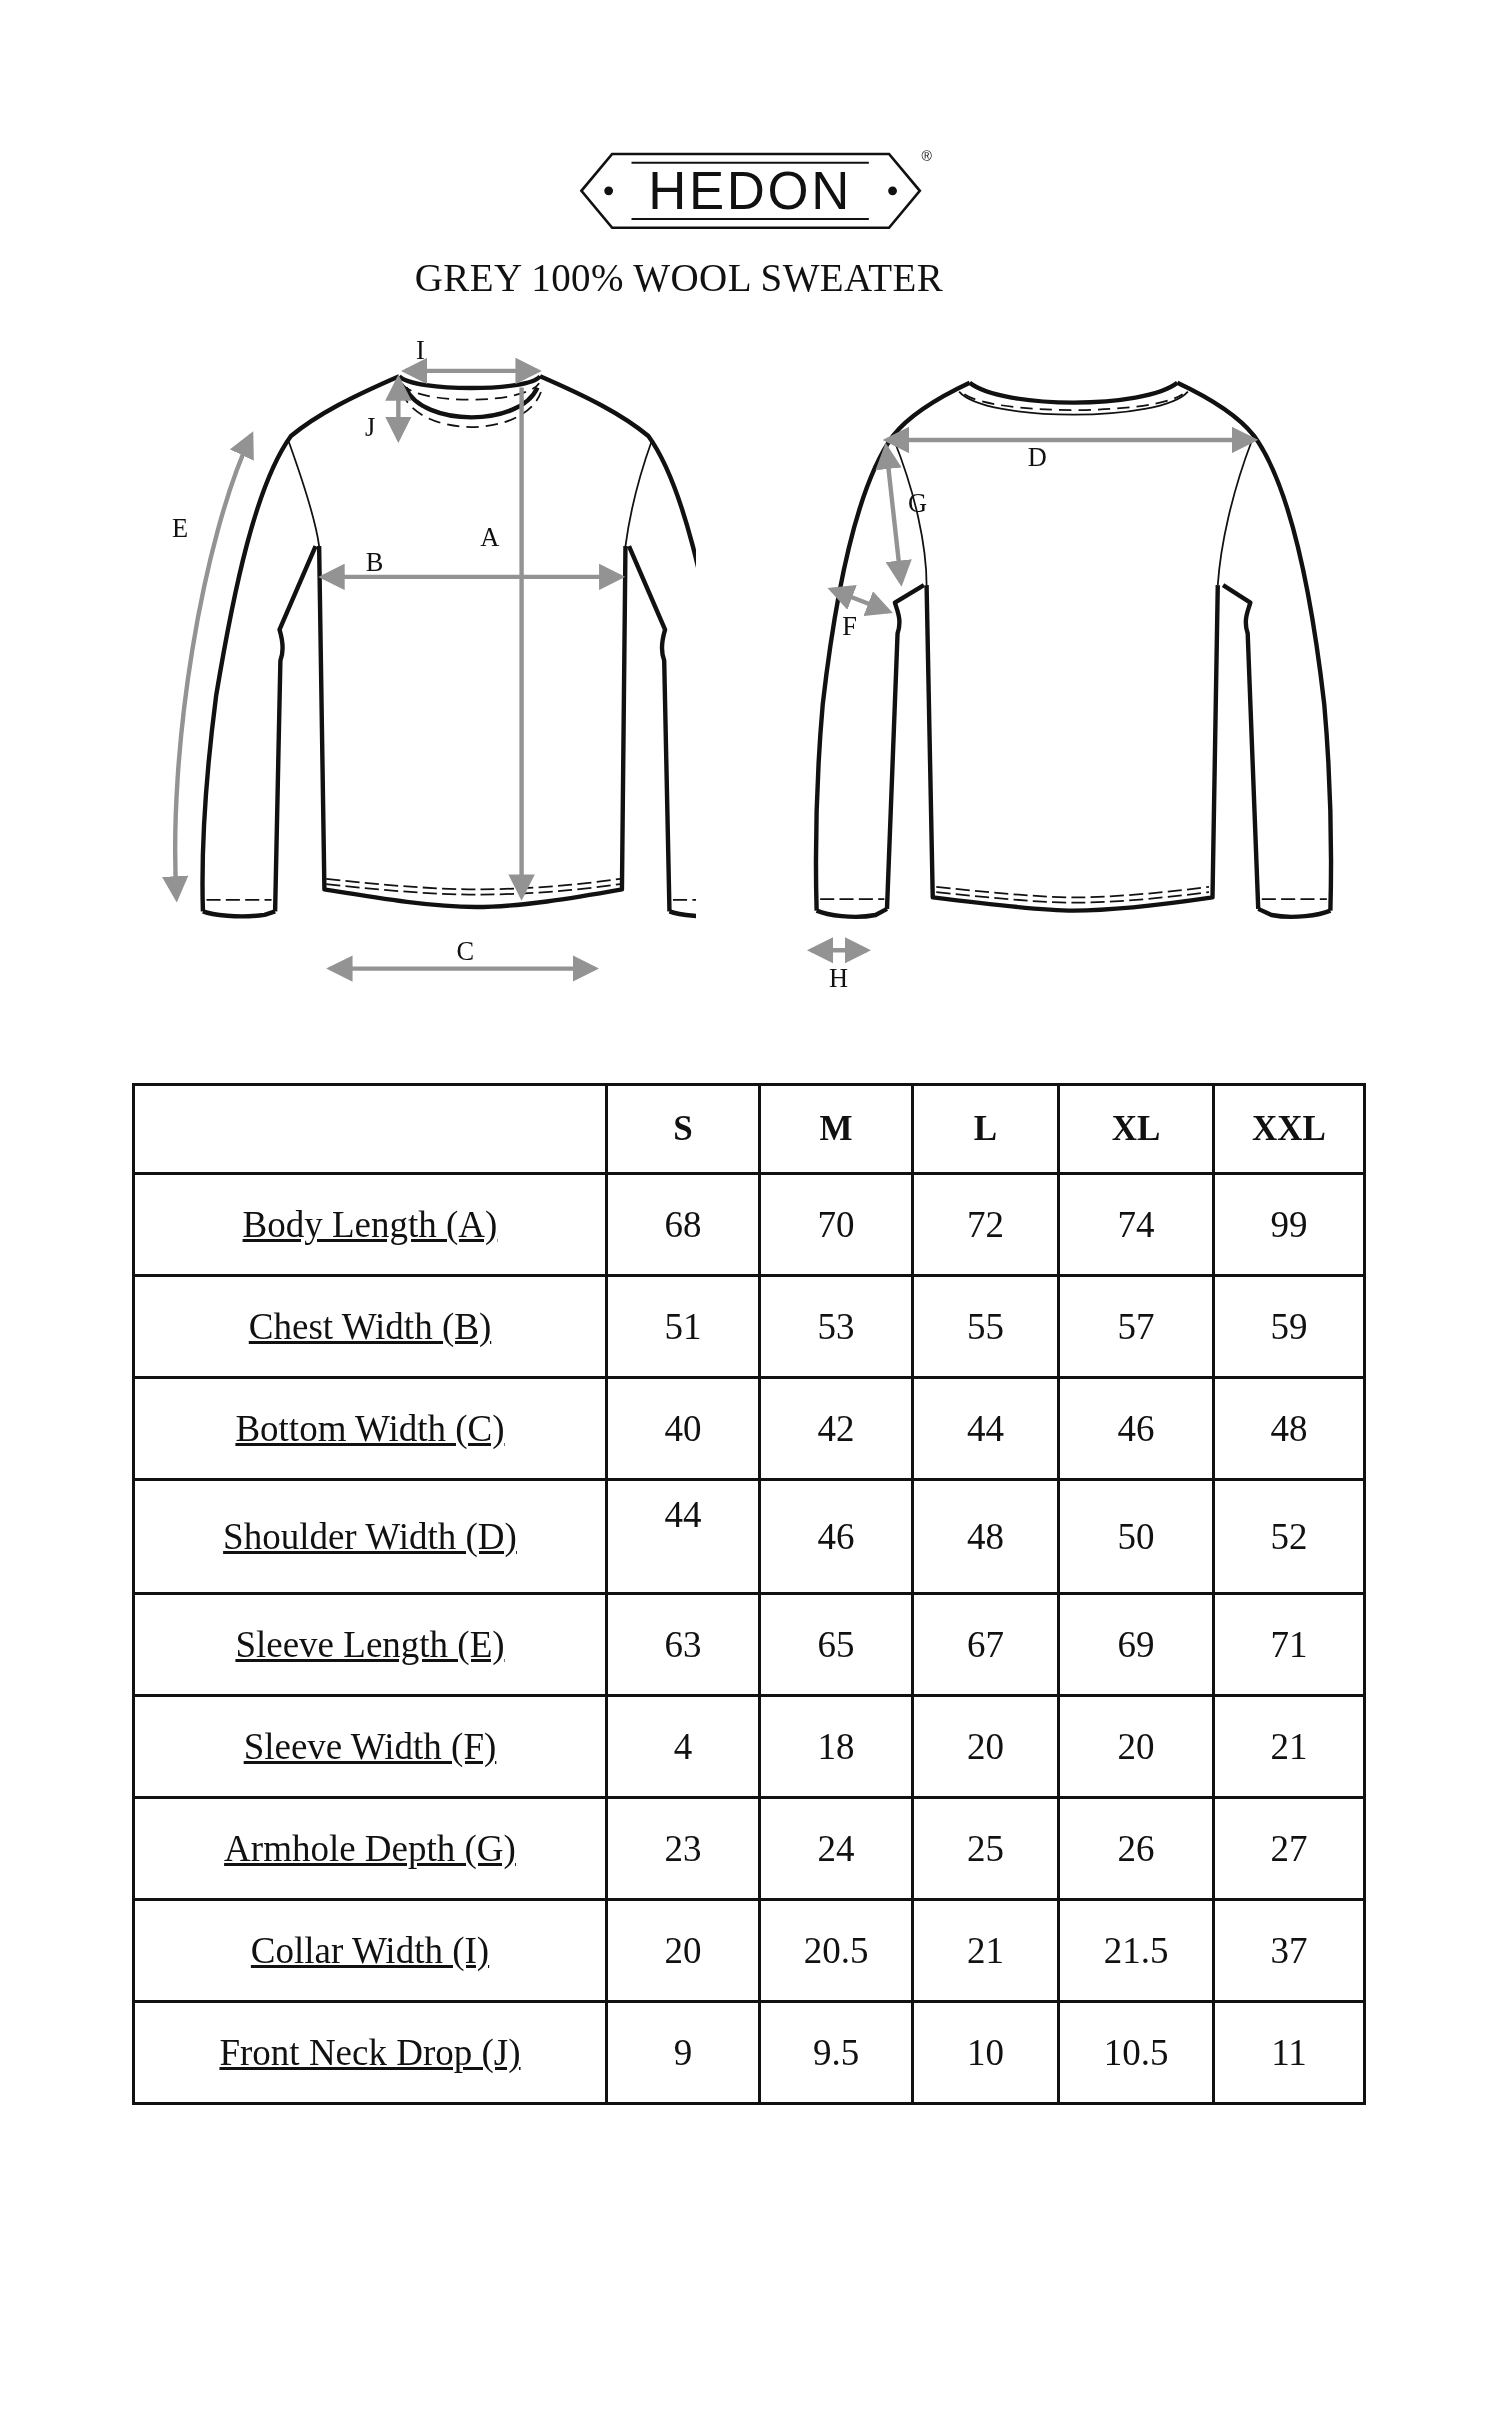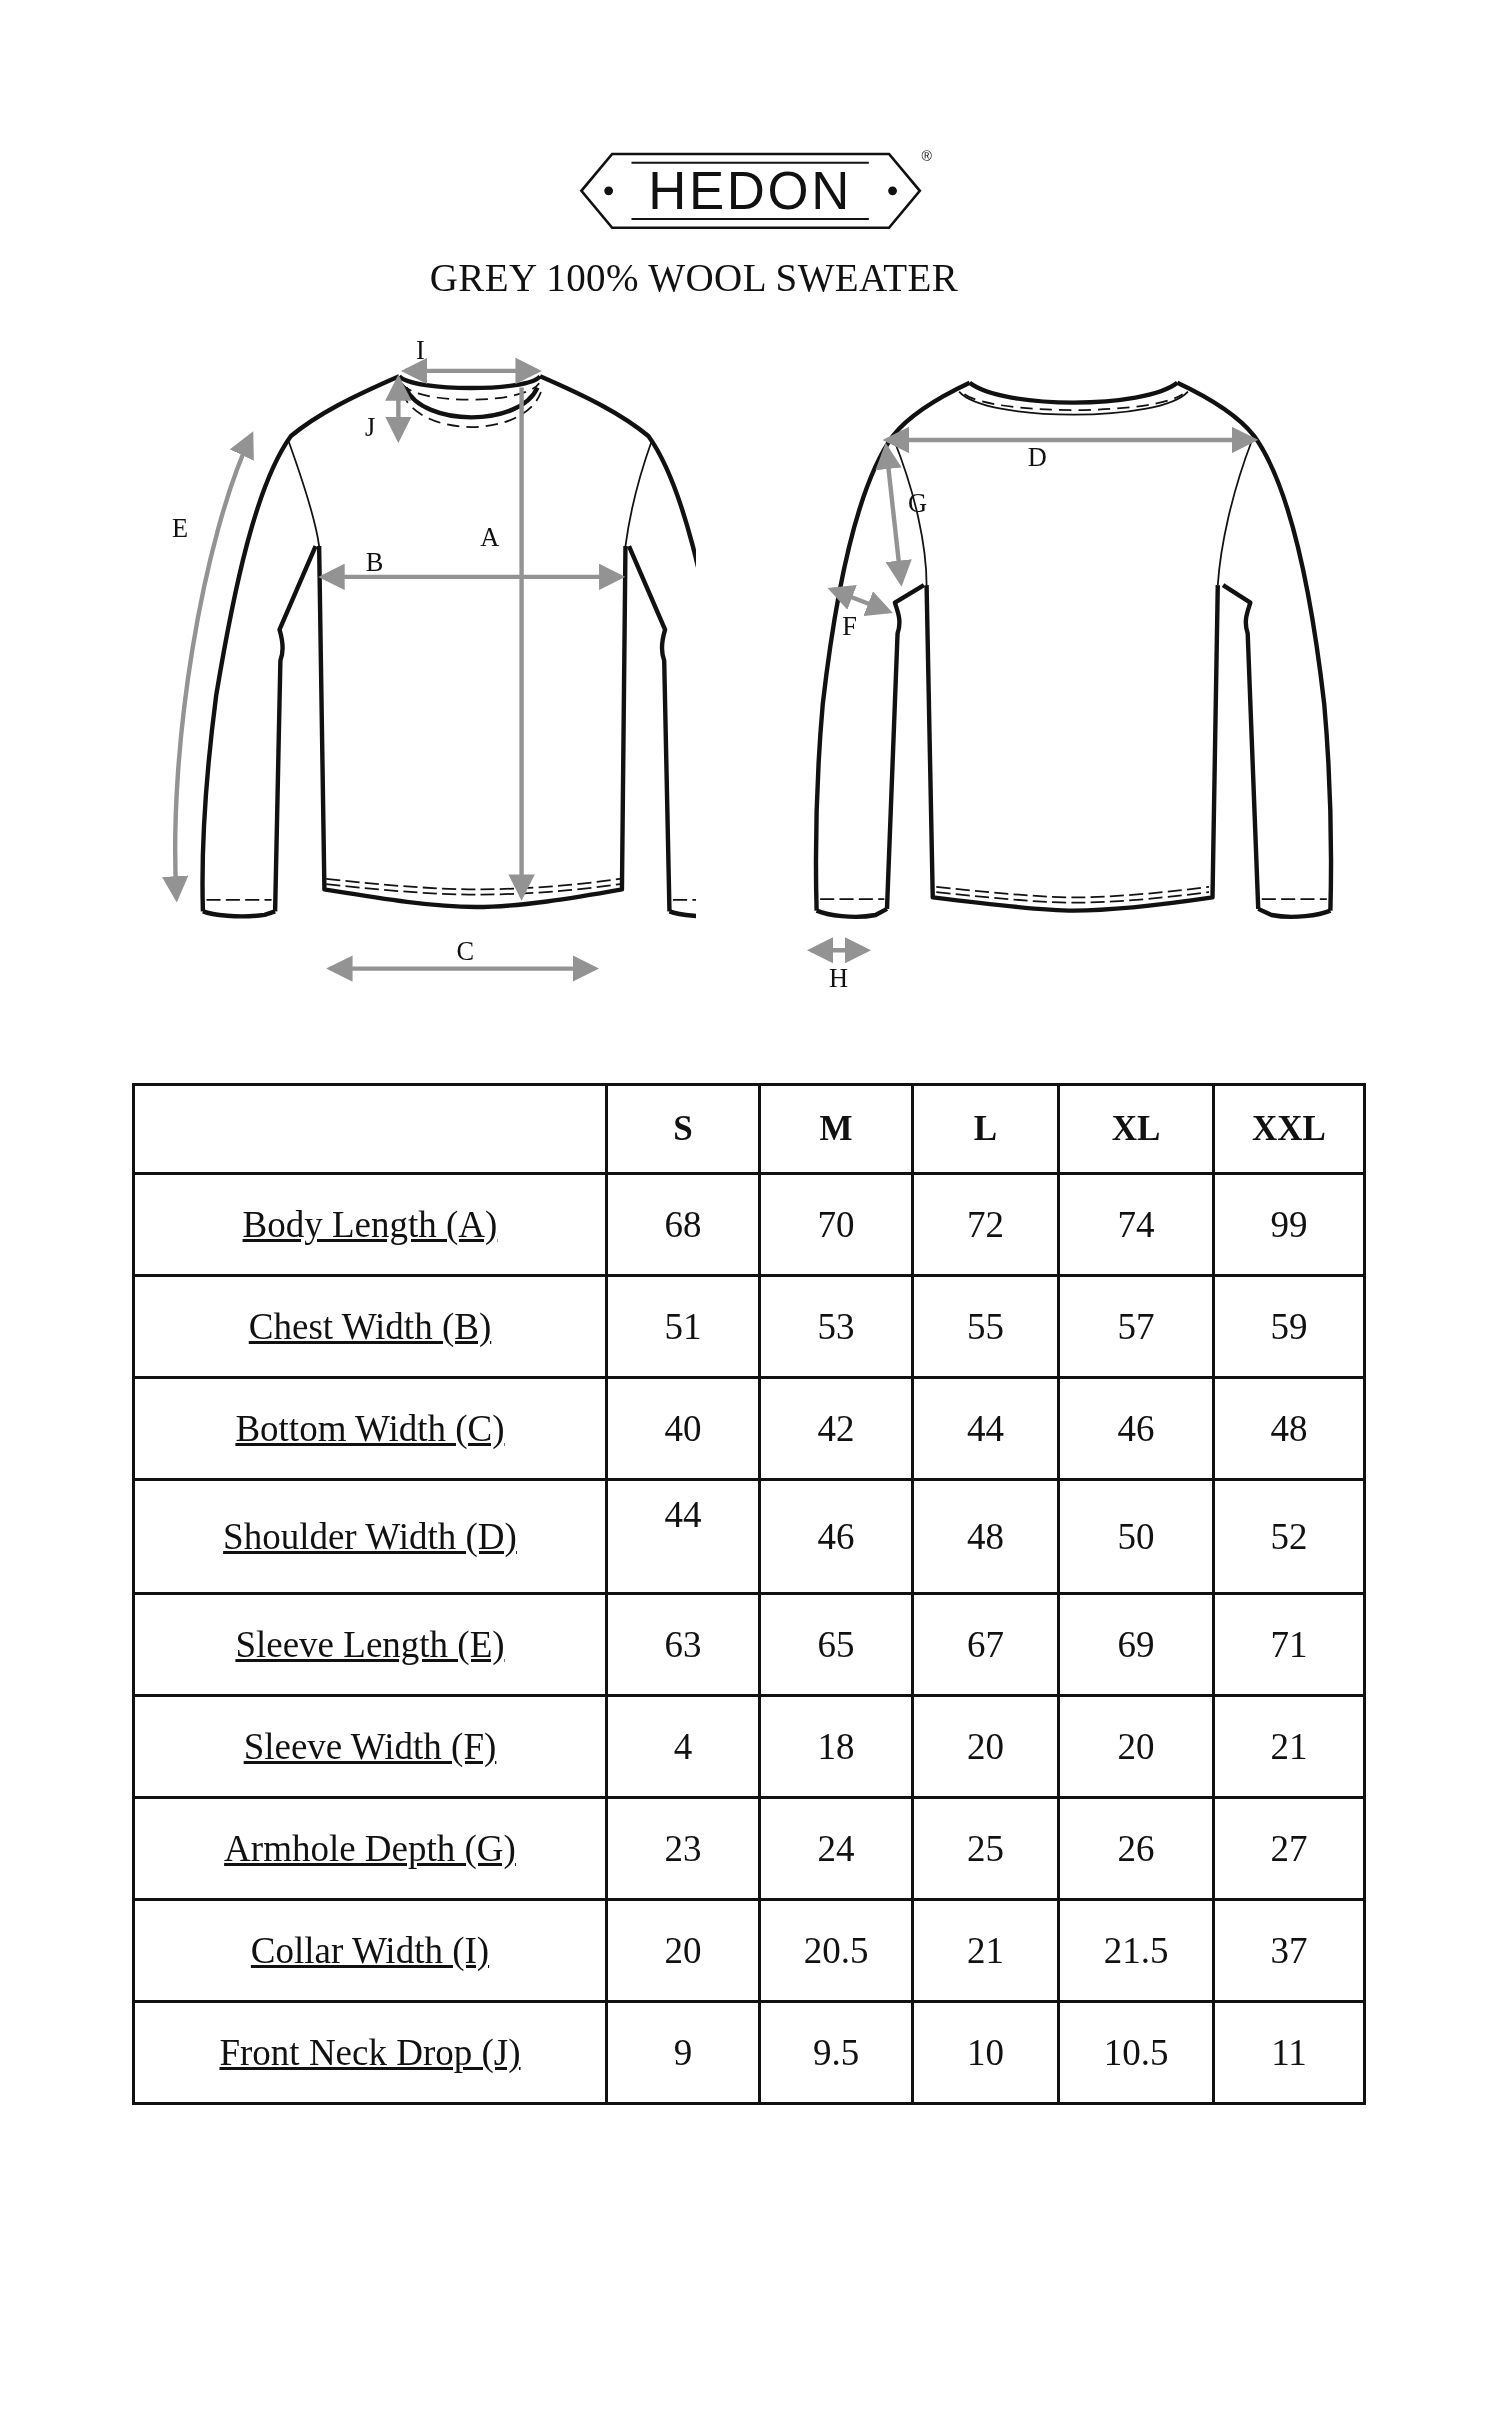"GREY 100% WOOL SWEATER" .title { margin-left: 15px -> none }
